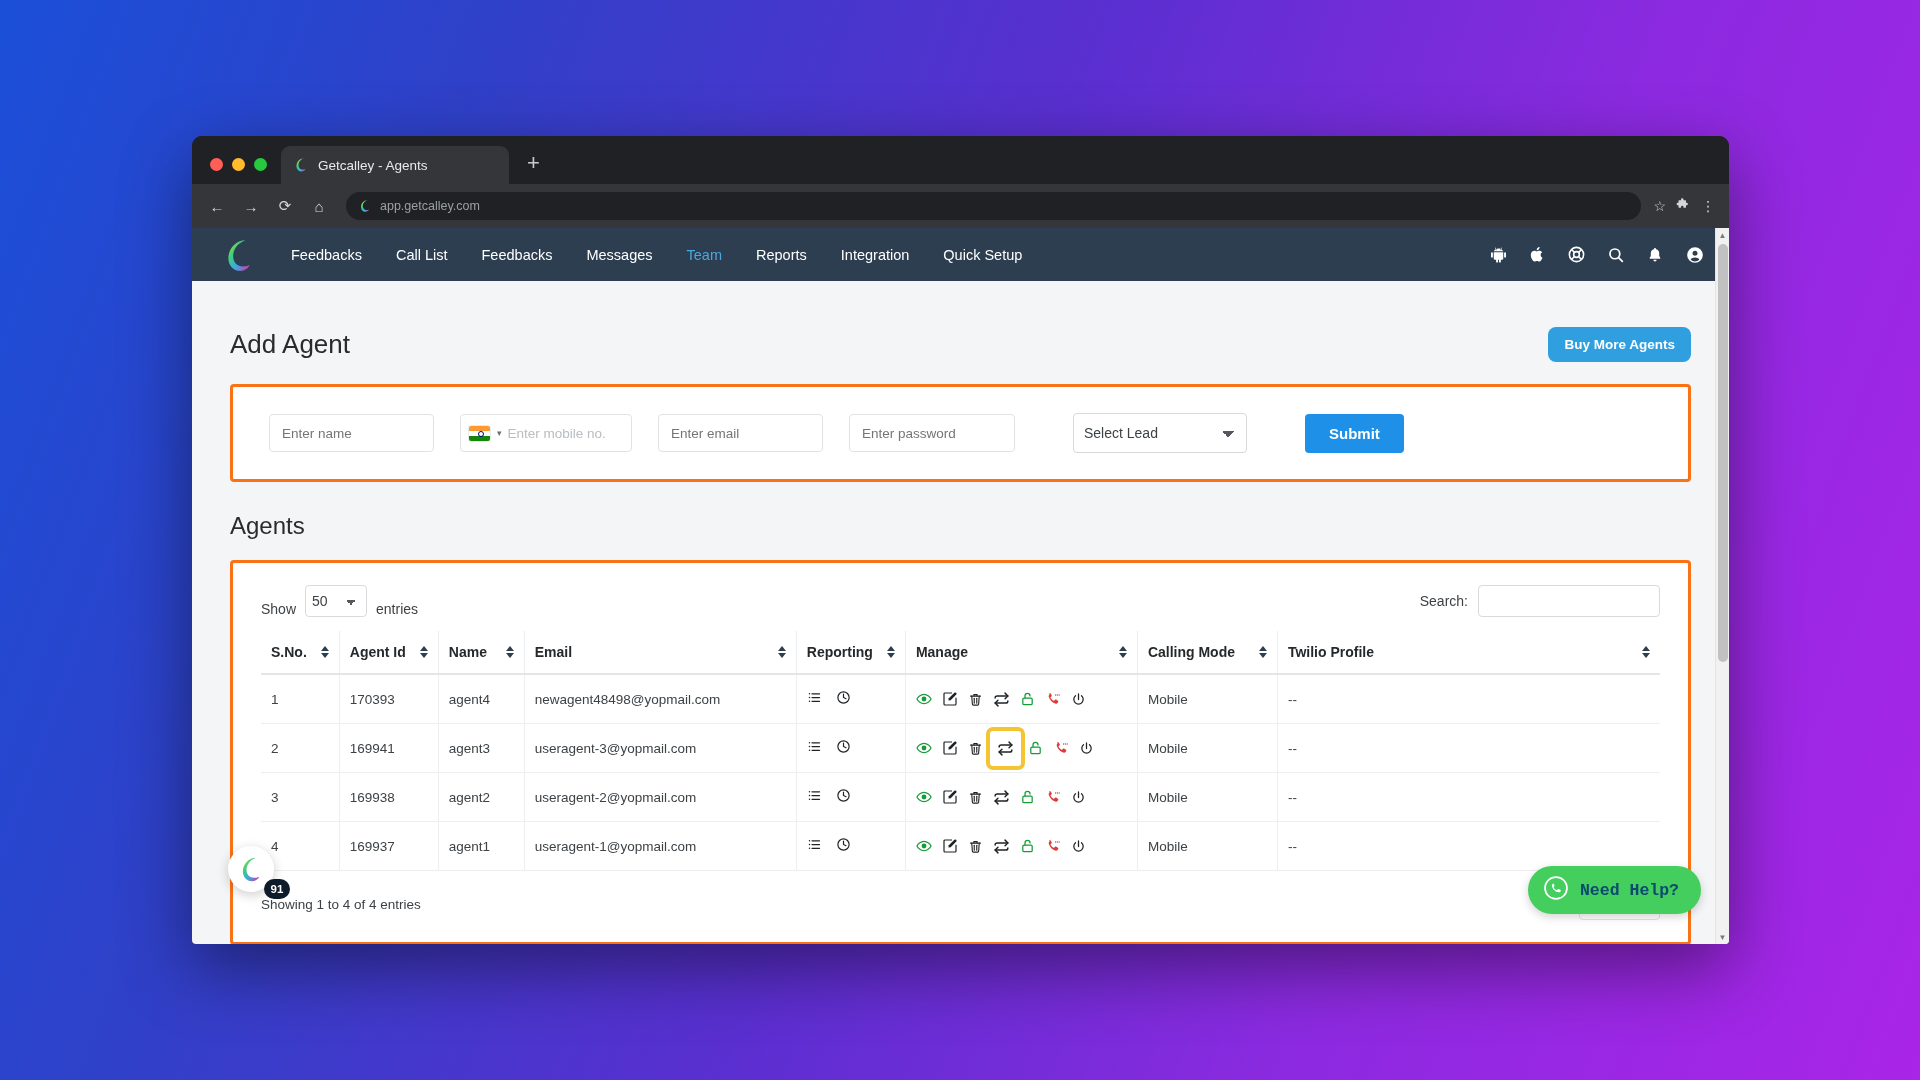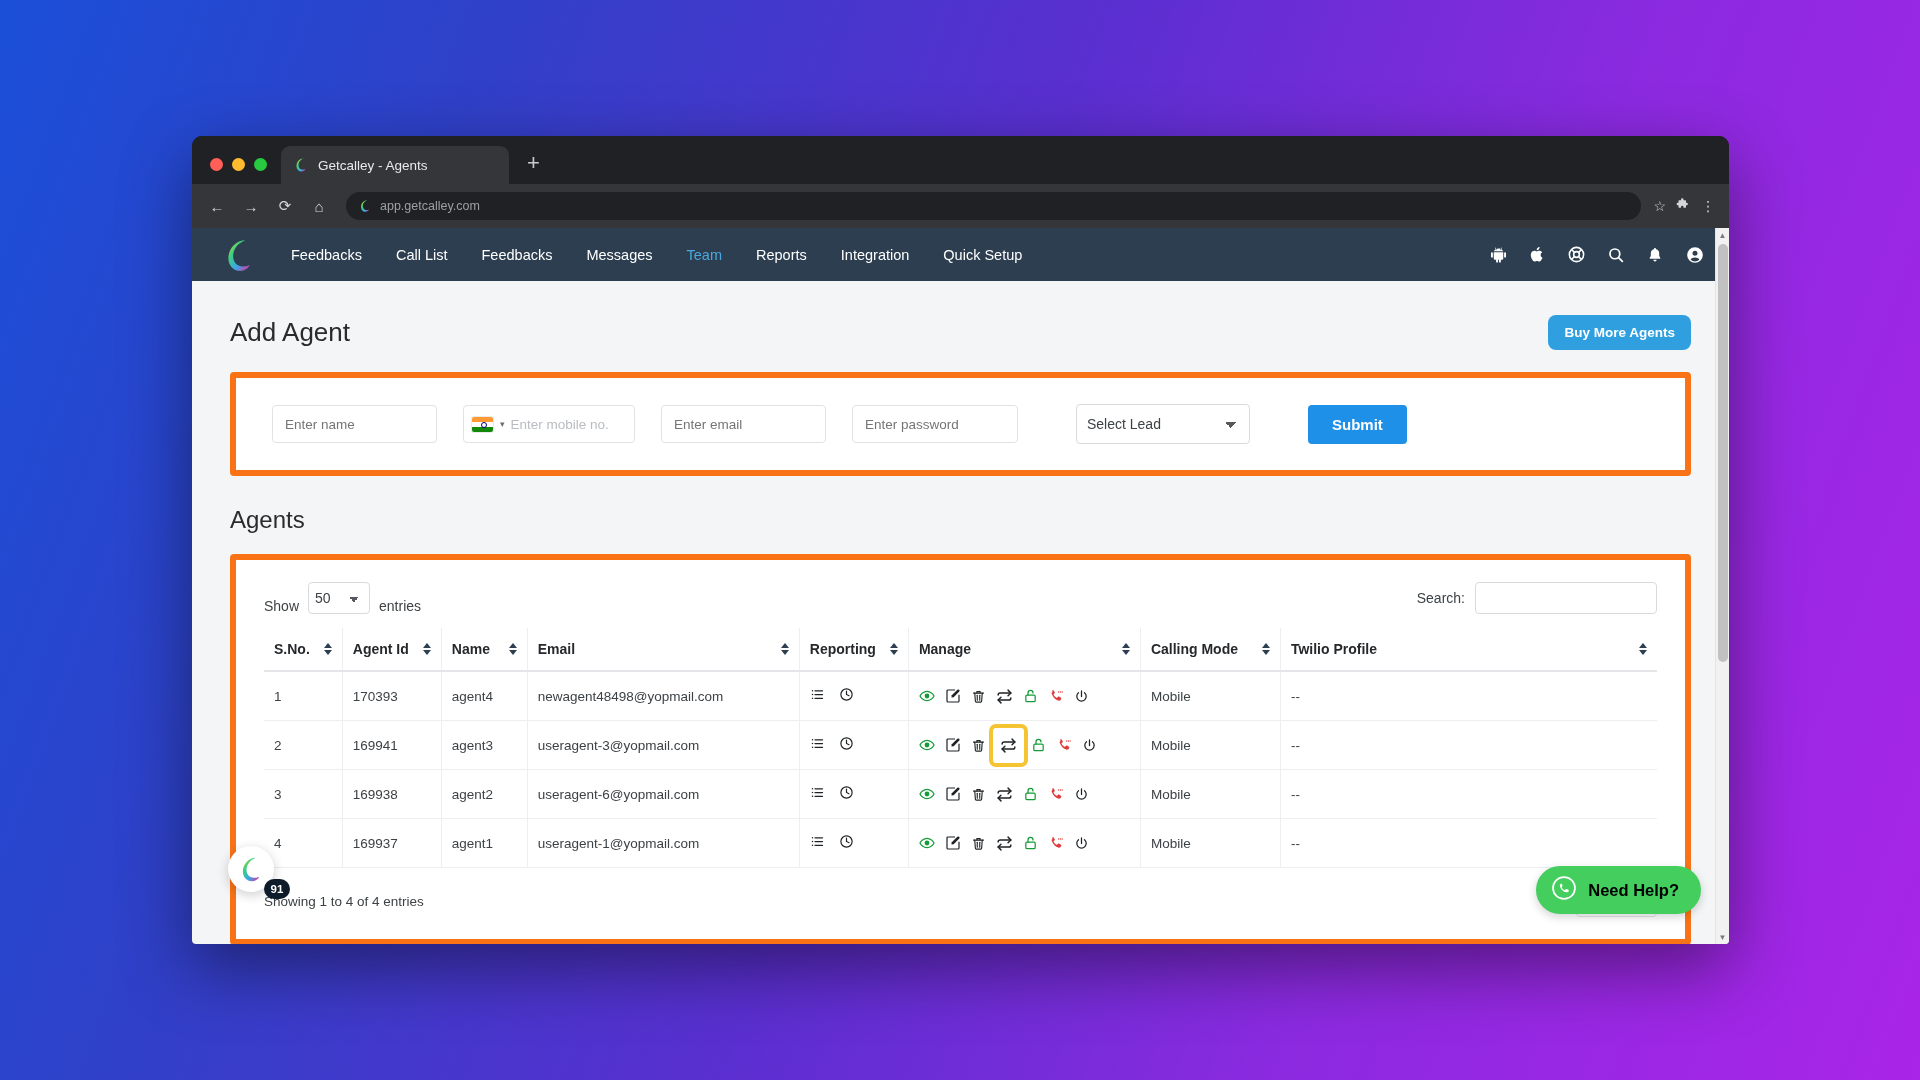"Add Agent" .content { padding: 0 38px -> 12px 38px }
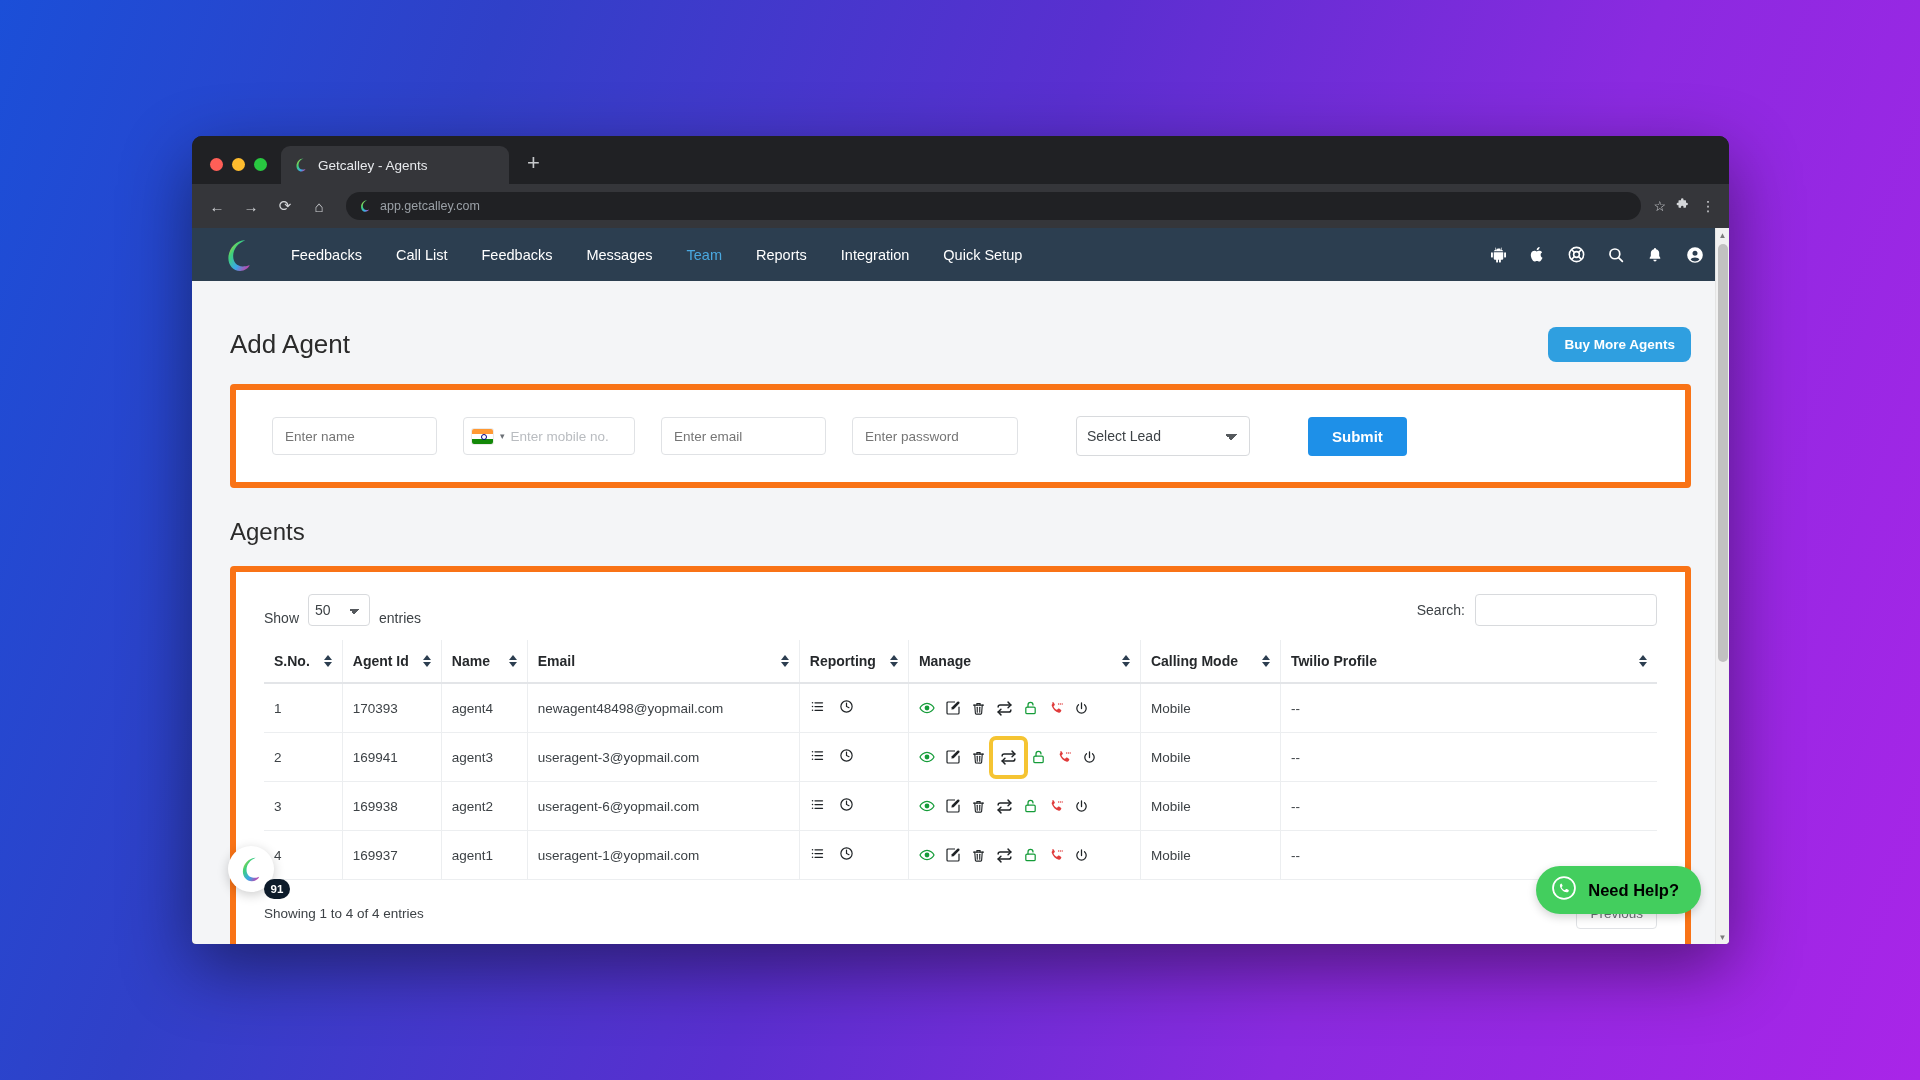"Enter name" .card { border: 6px solid #f97316 -> 3px solid #f97316 }
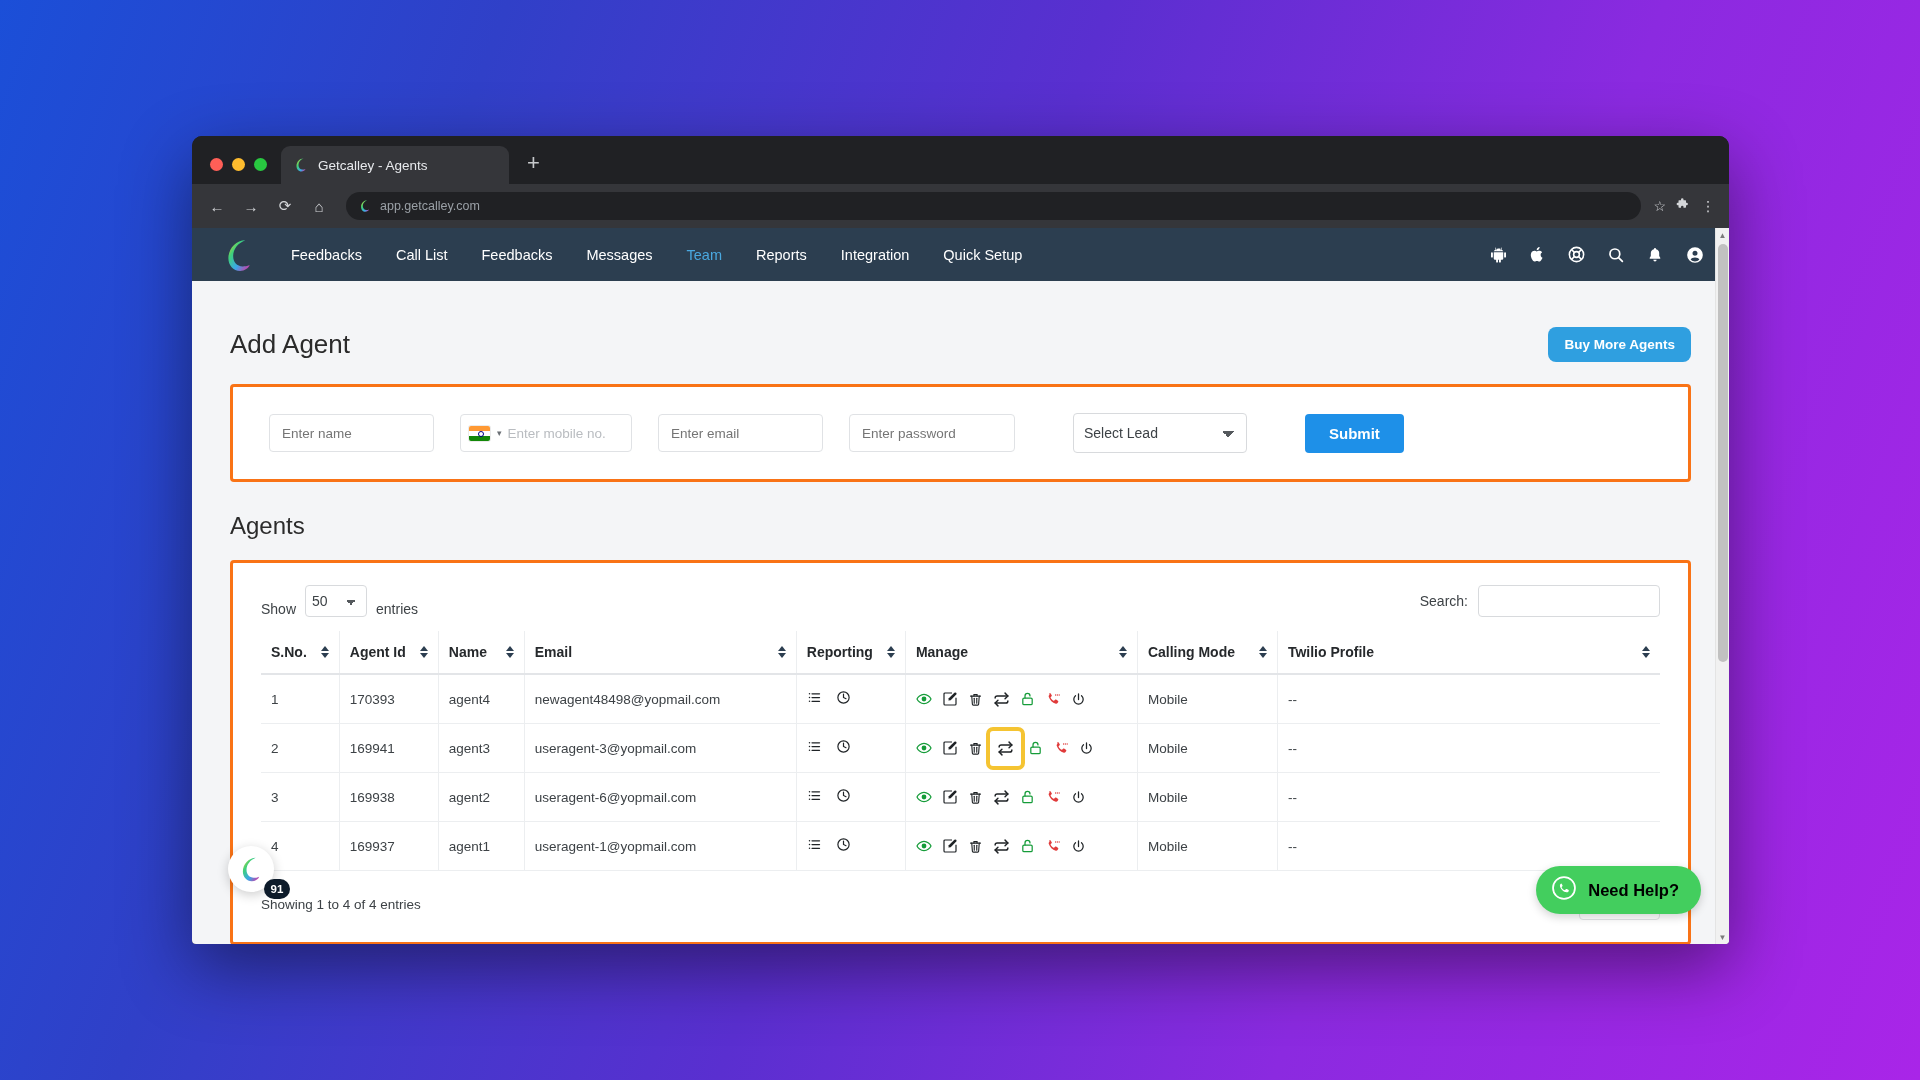"useragent-6@yopmail.com" td { text: useragent-6@yopmail.com -> useragent-2@yopmail.com }
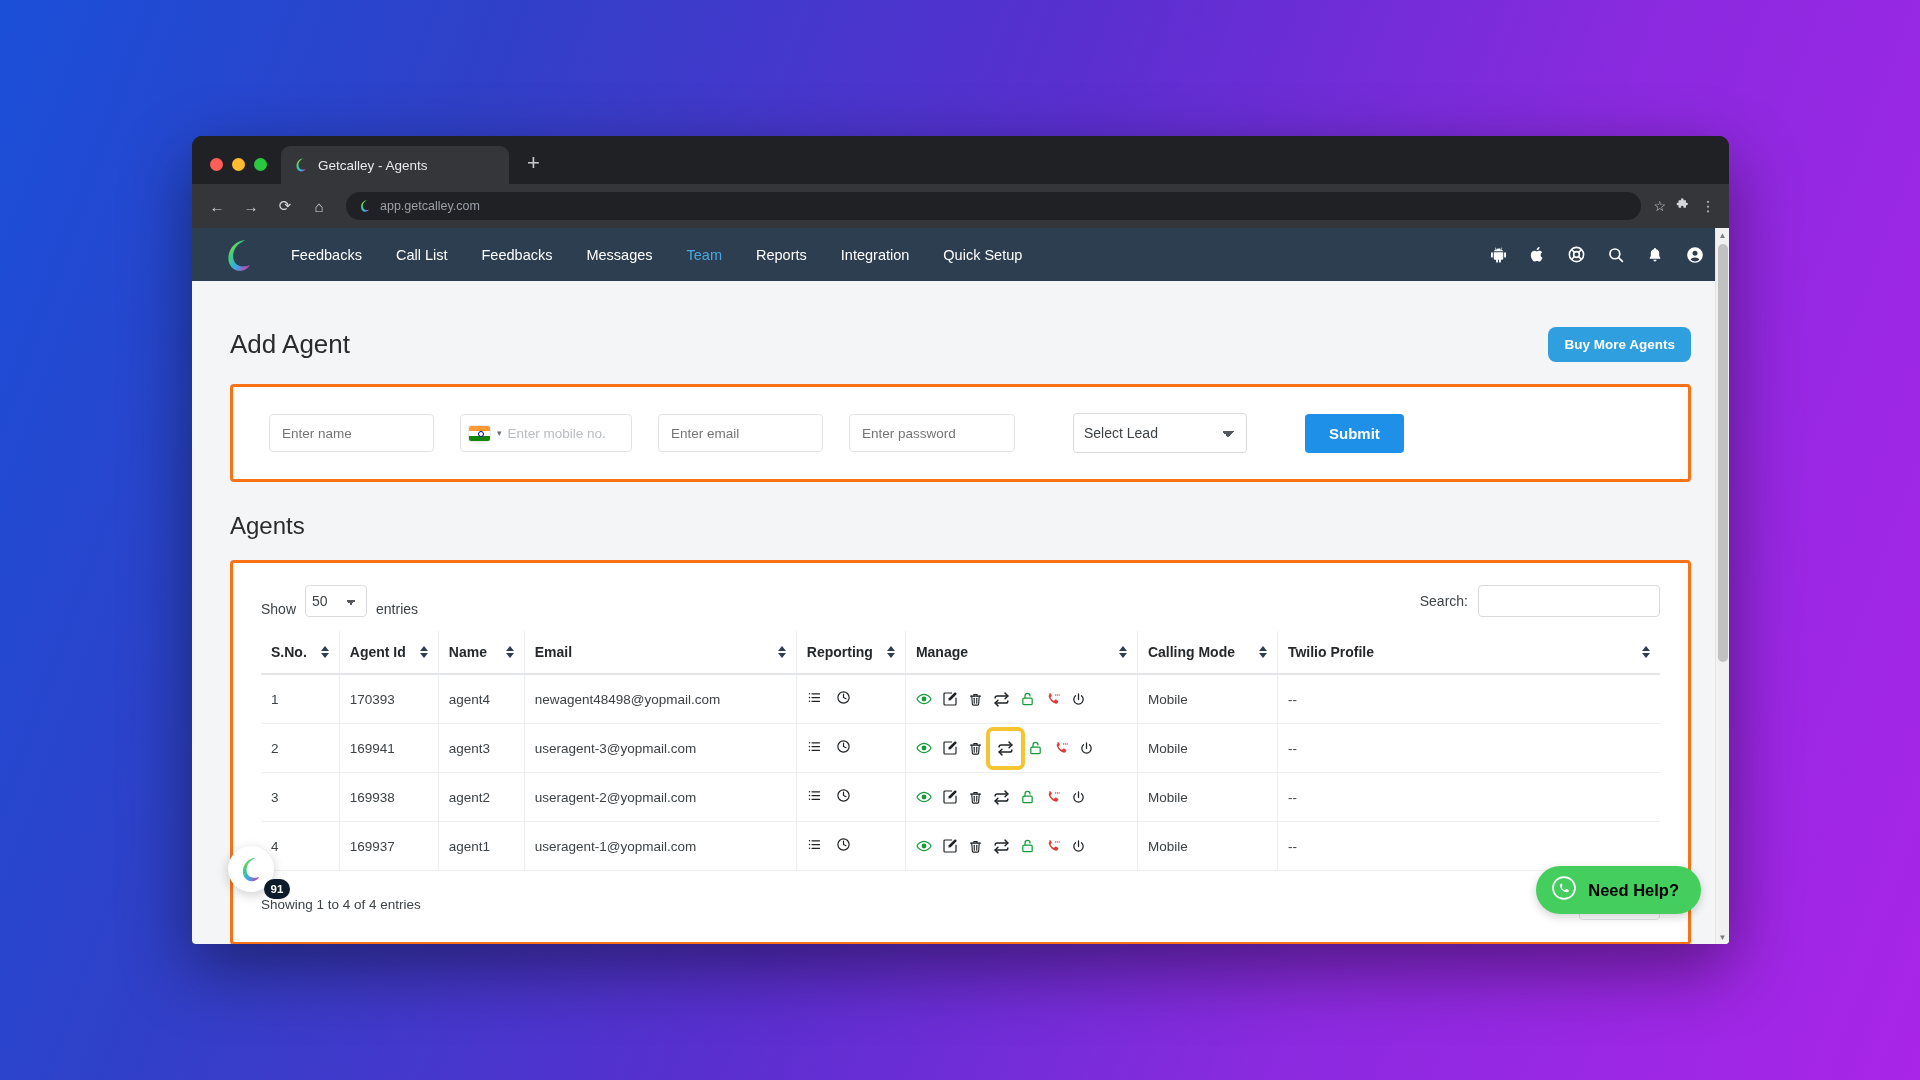"Need Help?" .whatsapp { color: #000000 -> #0c4a6e; font-family: none -> Liberation Mono, monospace }
